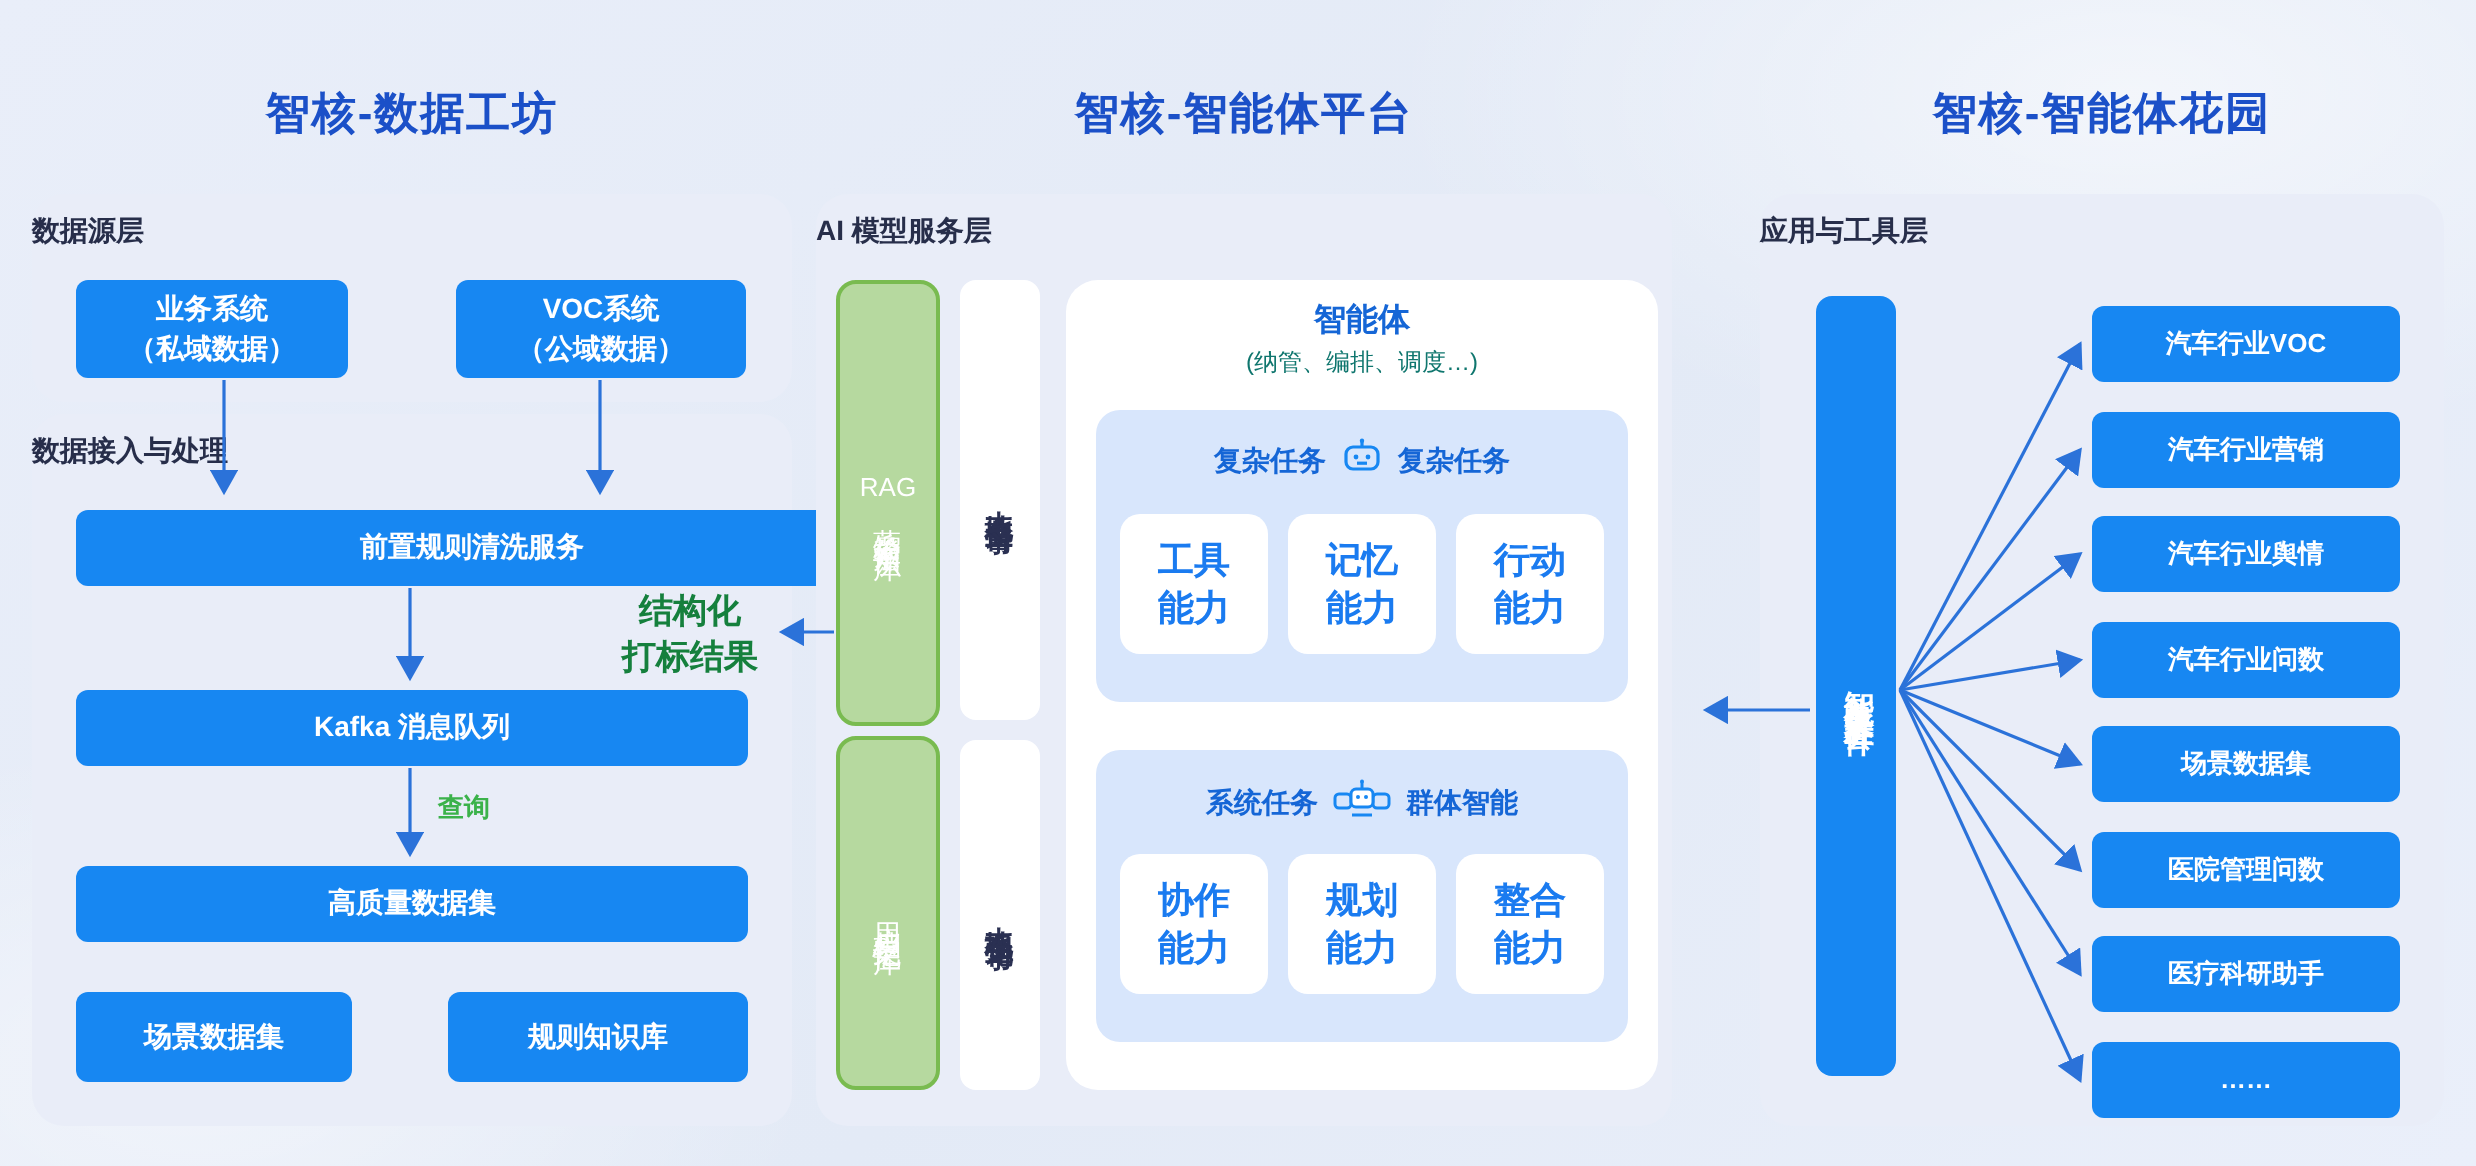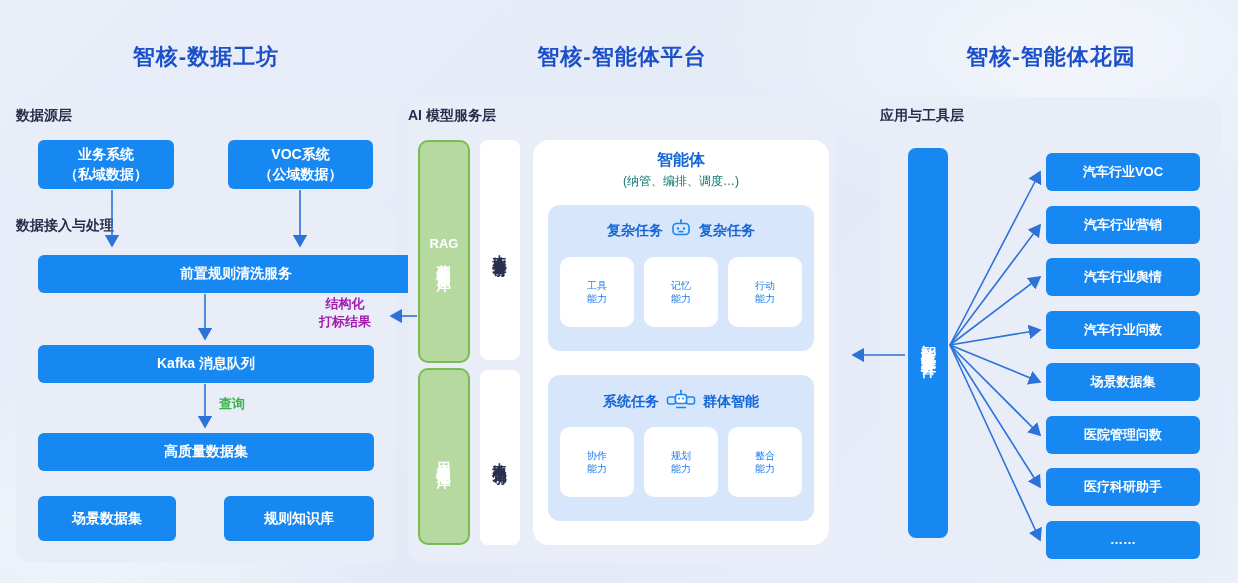"RAG" .greenseg { font-weight: 700 -> 400 }
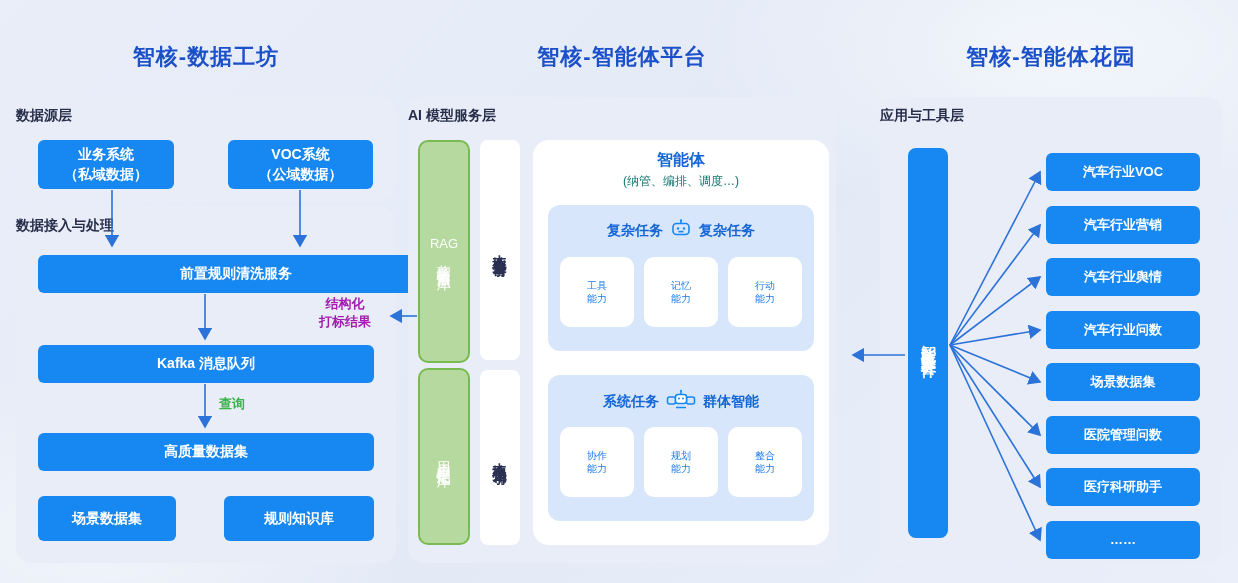"工具" .cap-box { font-size: 10px -> 18px; font-weight: 400 -> 700 }
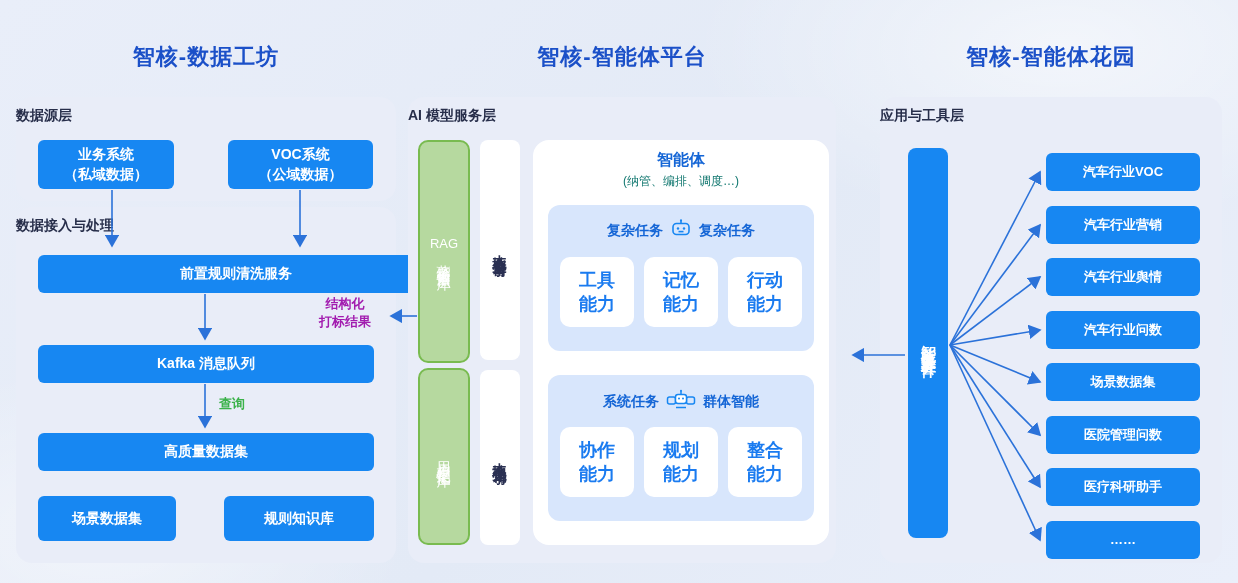"结构化" .struct-label { color: #a21caf -> #15803d; font-size: 13px -> 17px }
